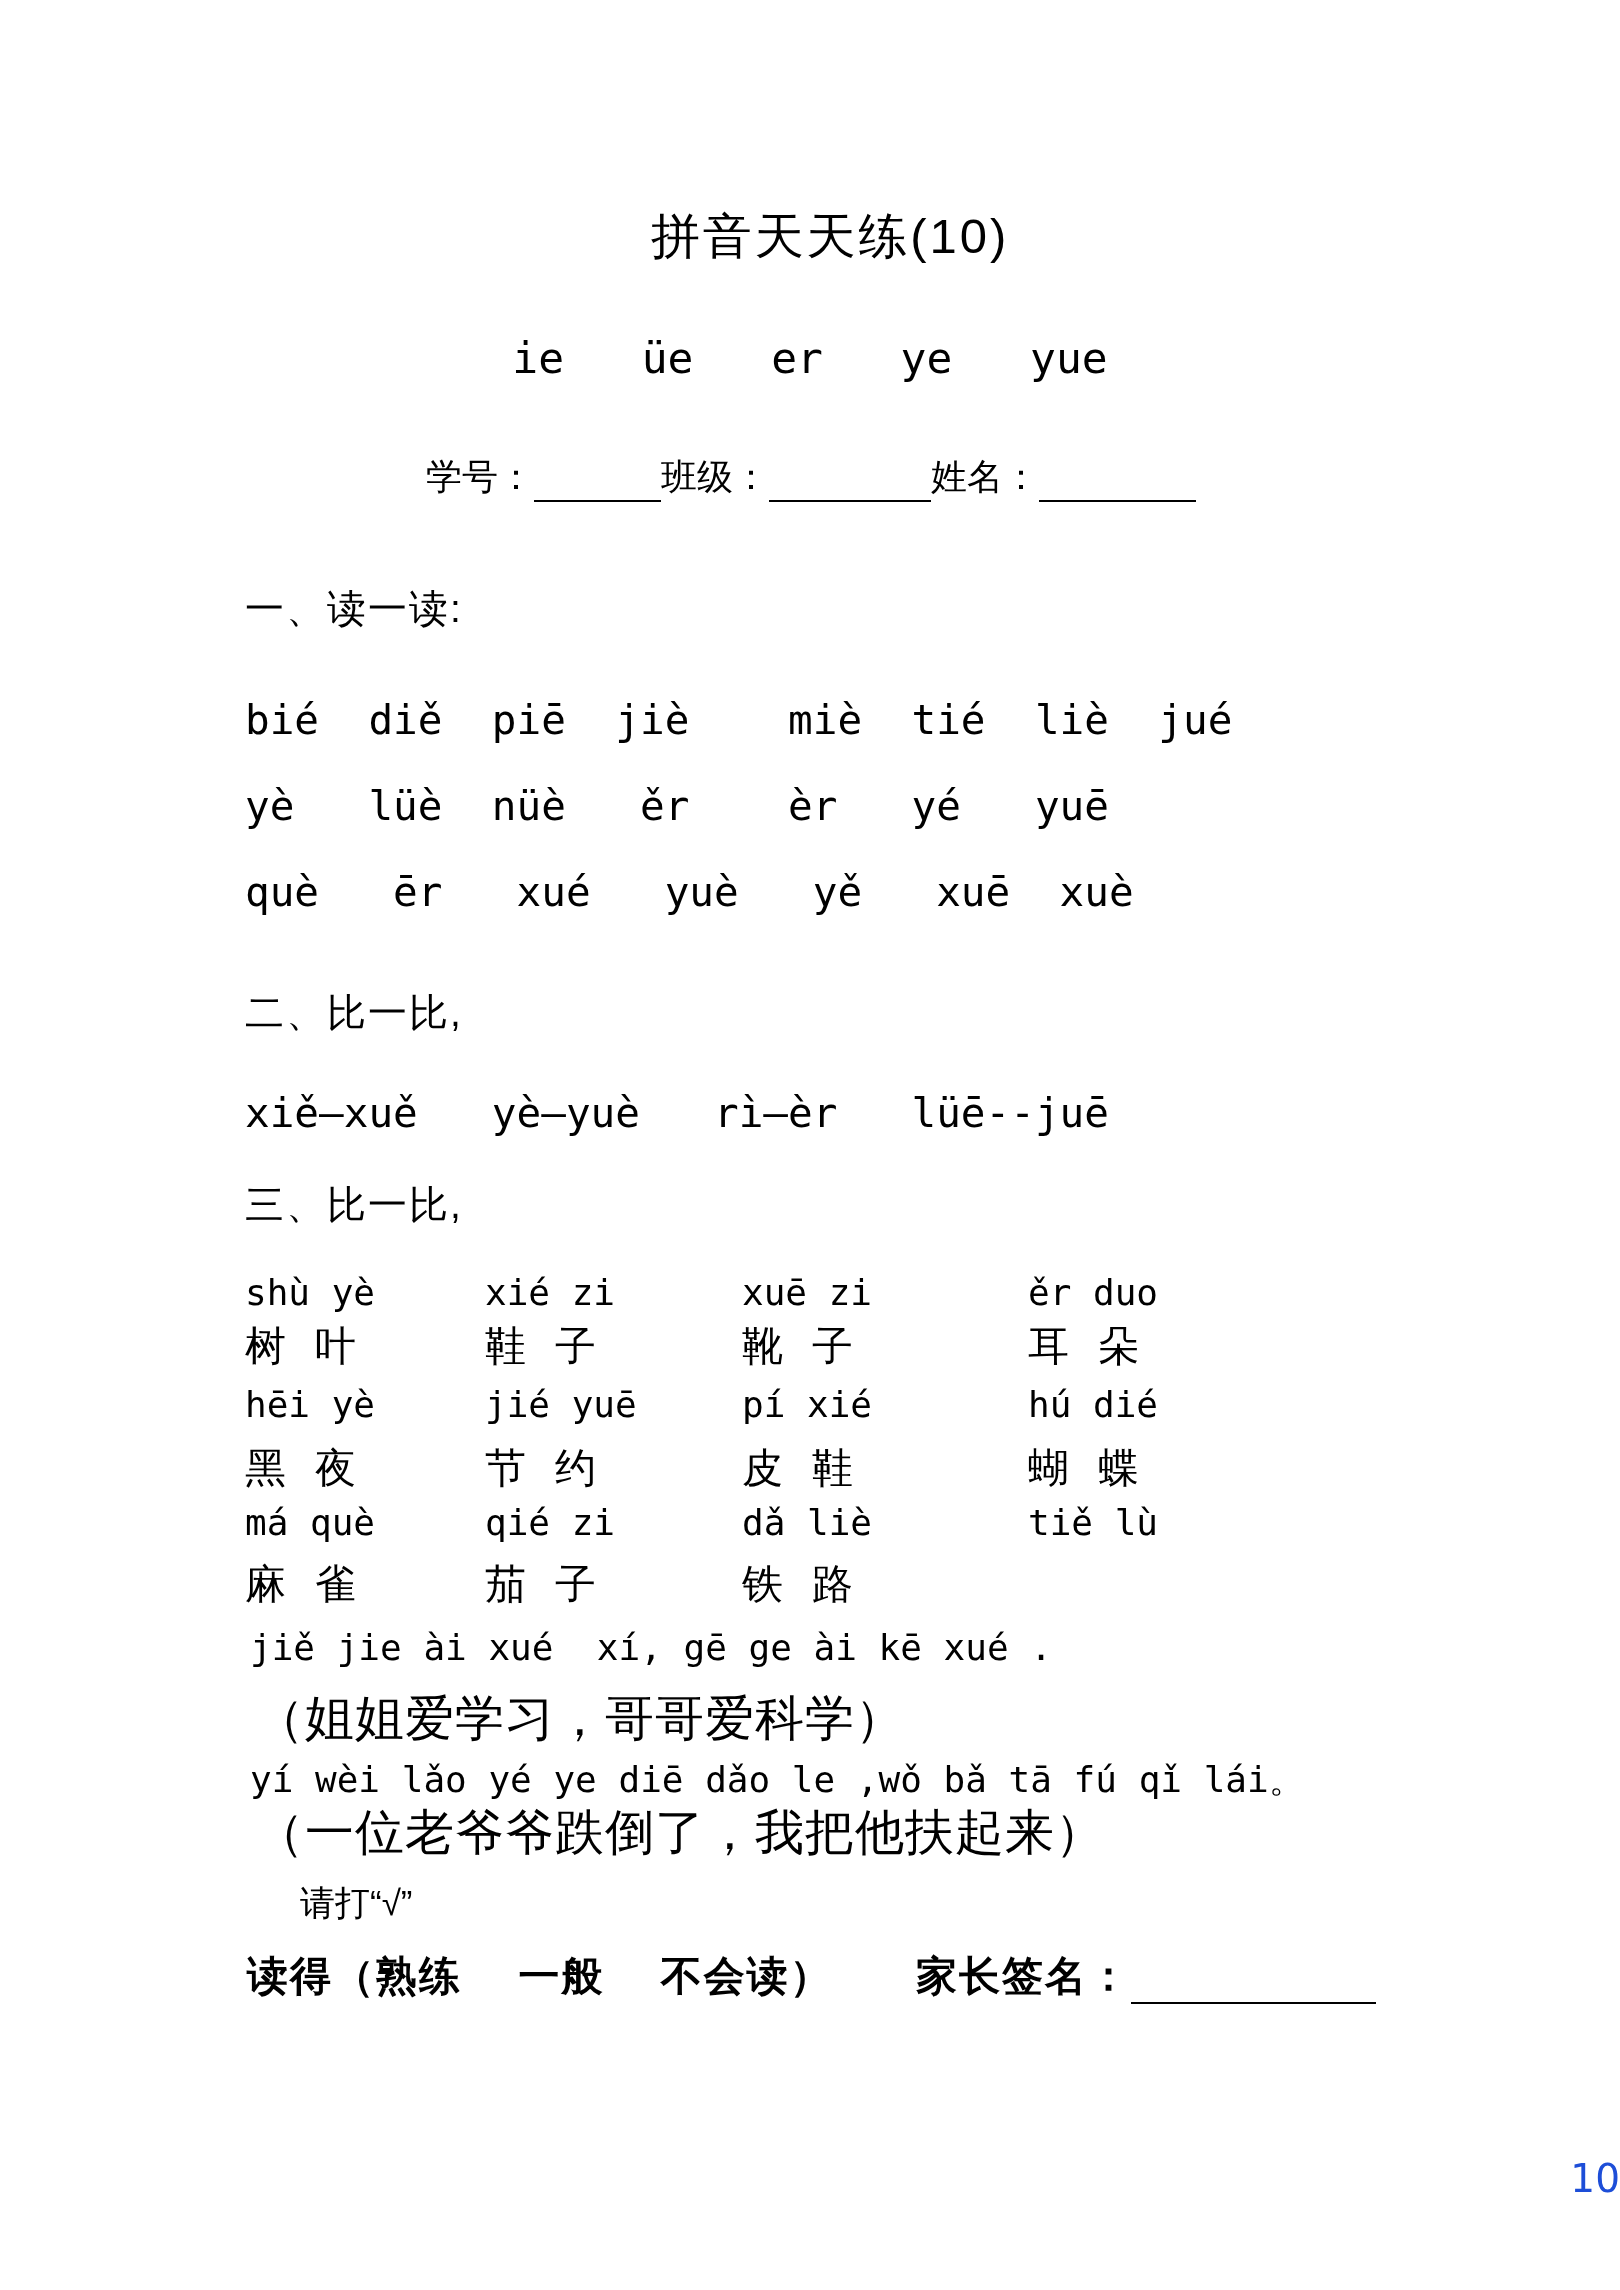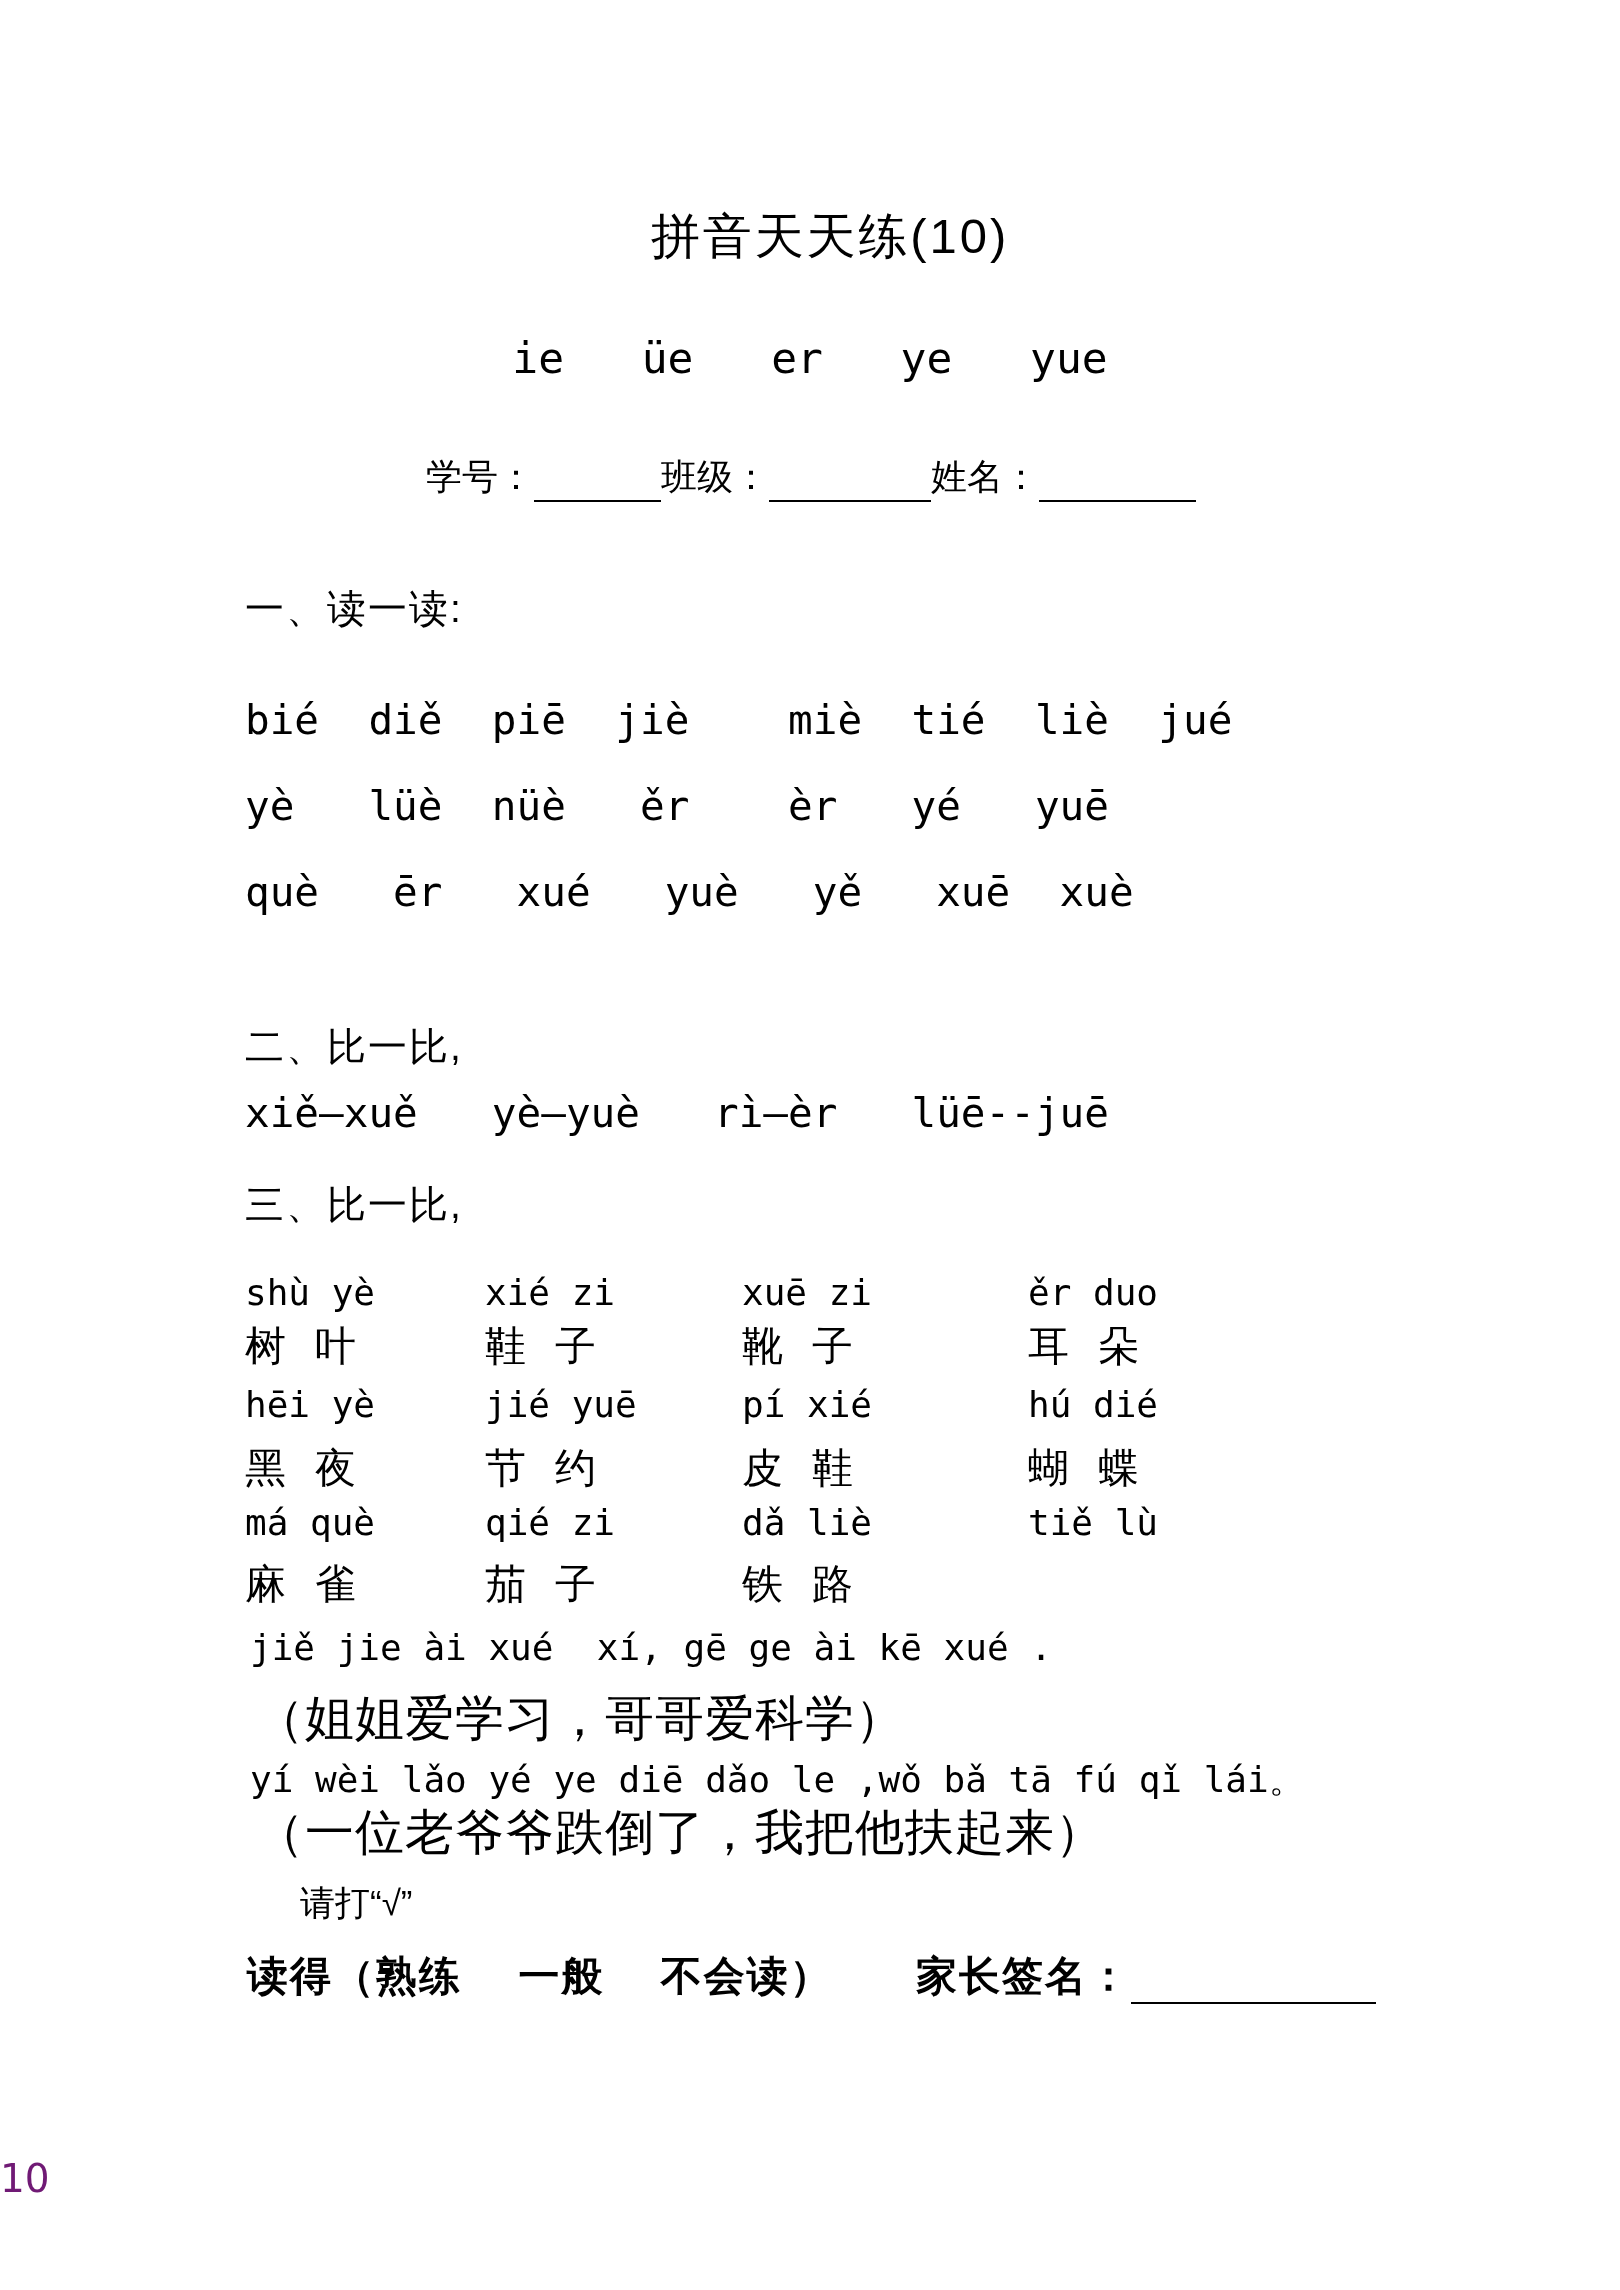"二、比一比," .h2 { top: 1020px -> 986px }
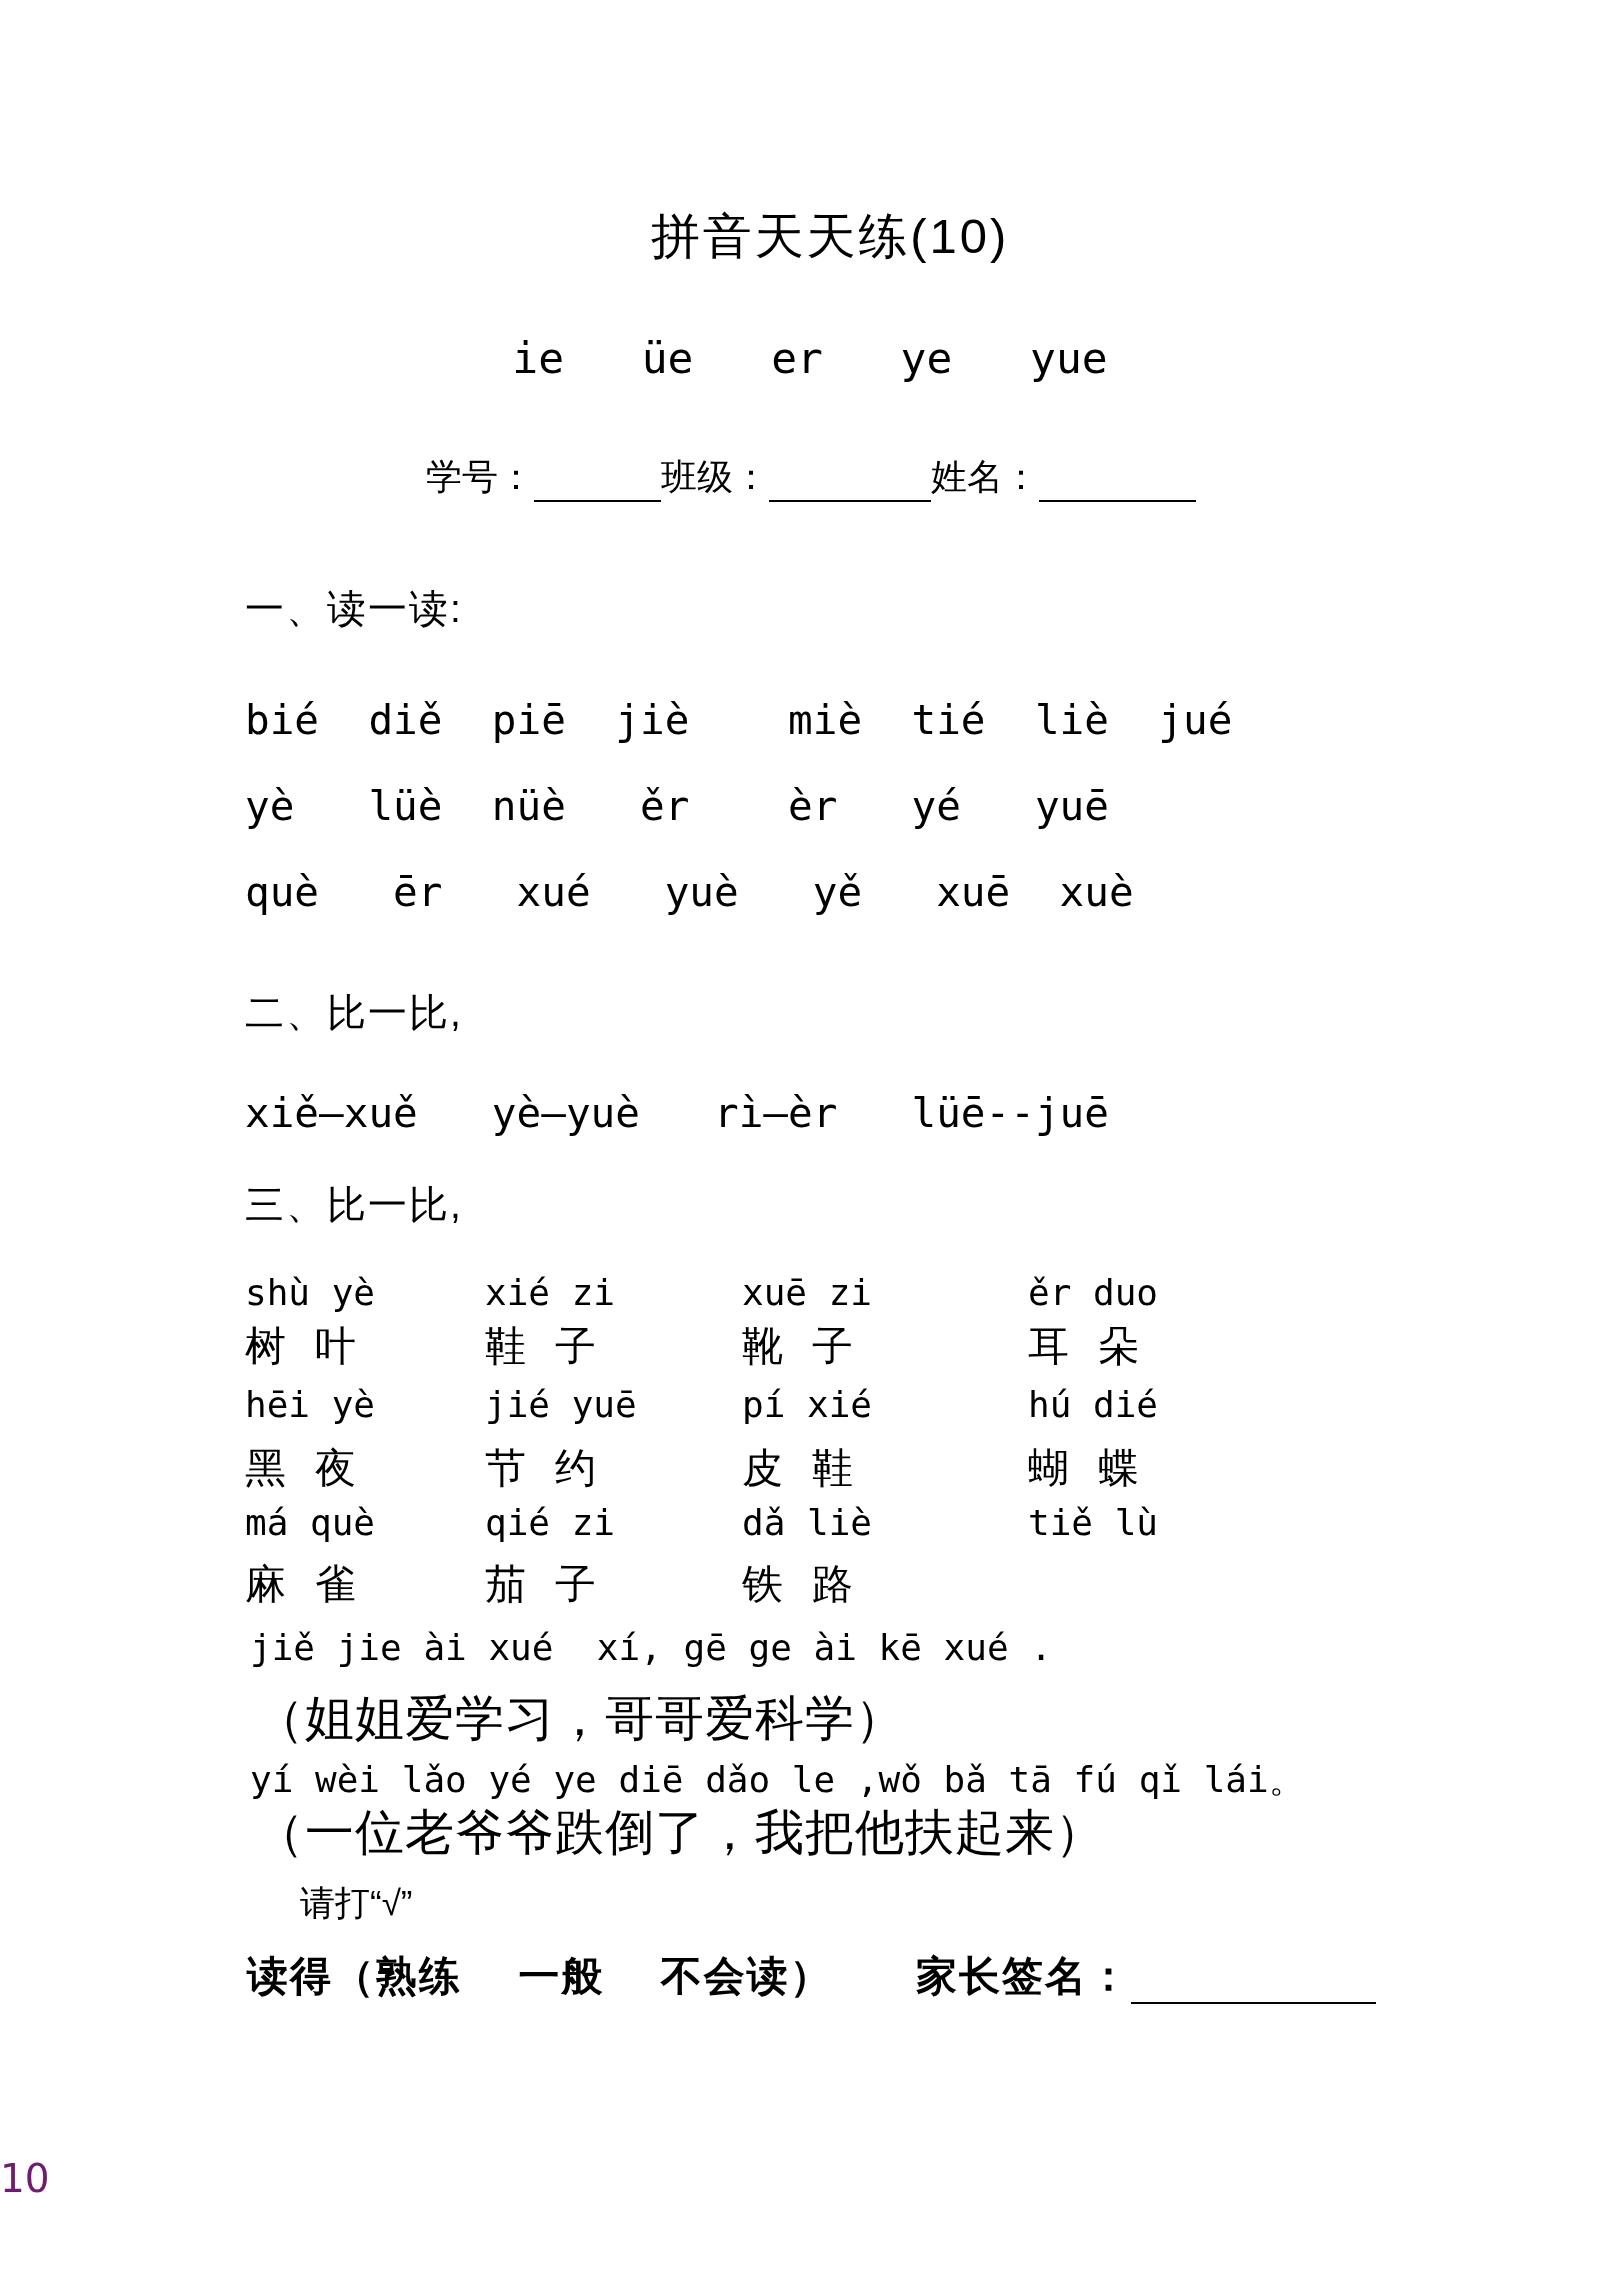"10" .page-num { color: #701a75 -> #1d4ed8; text-align: left -> right }
